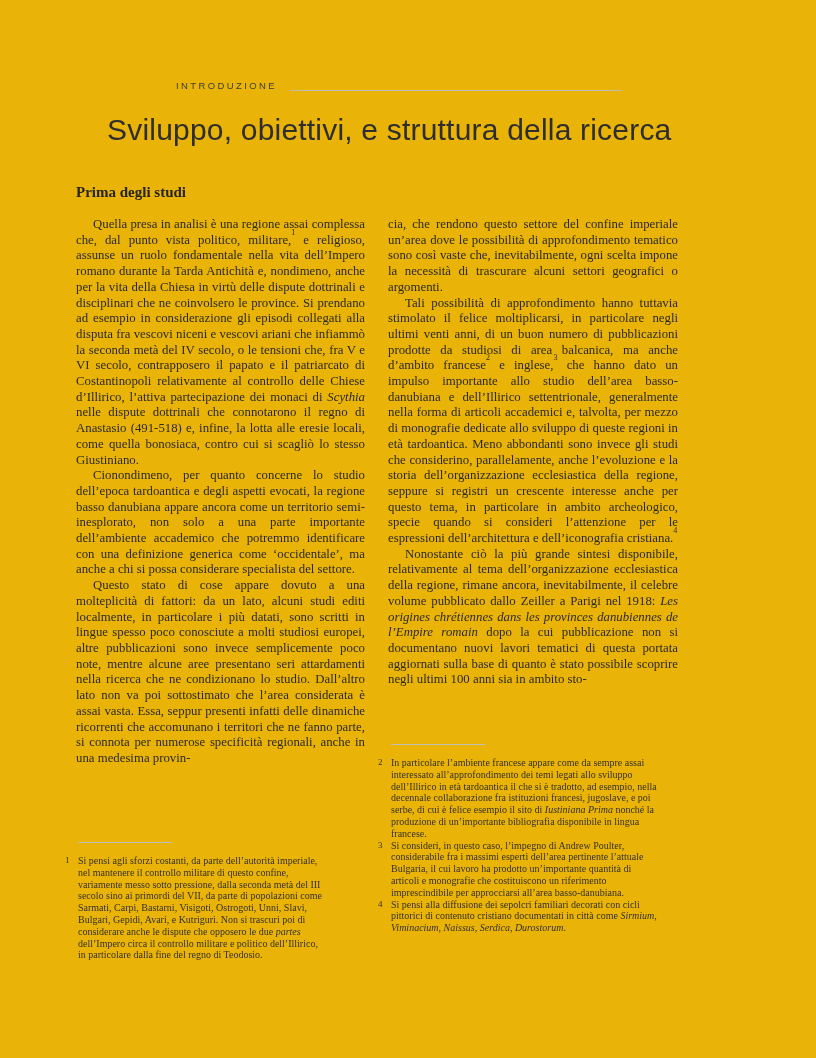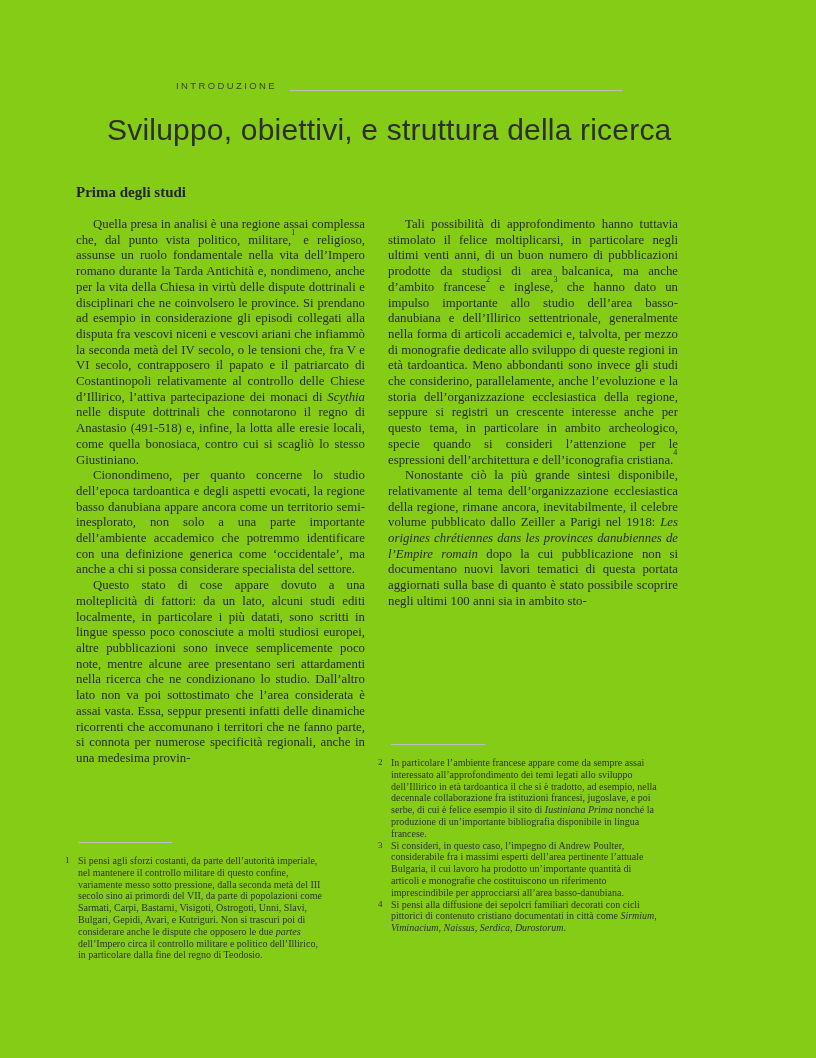"INTRODUZIONE" .page { background: #84cc16 -> #eab308 }
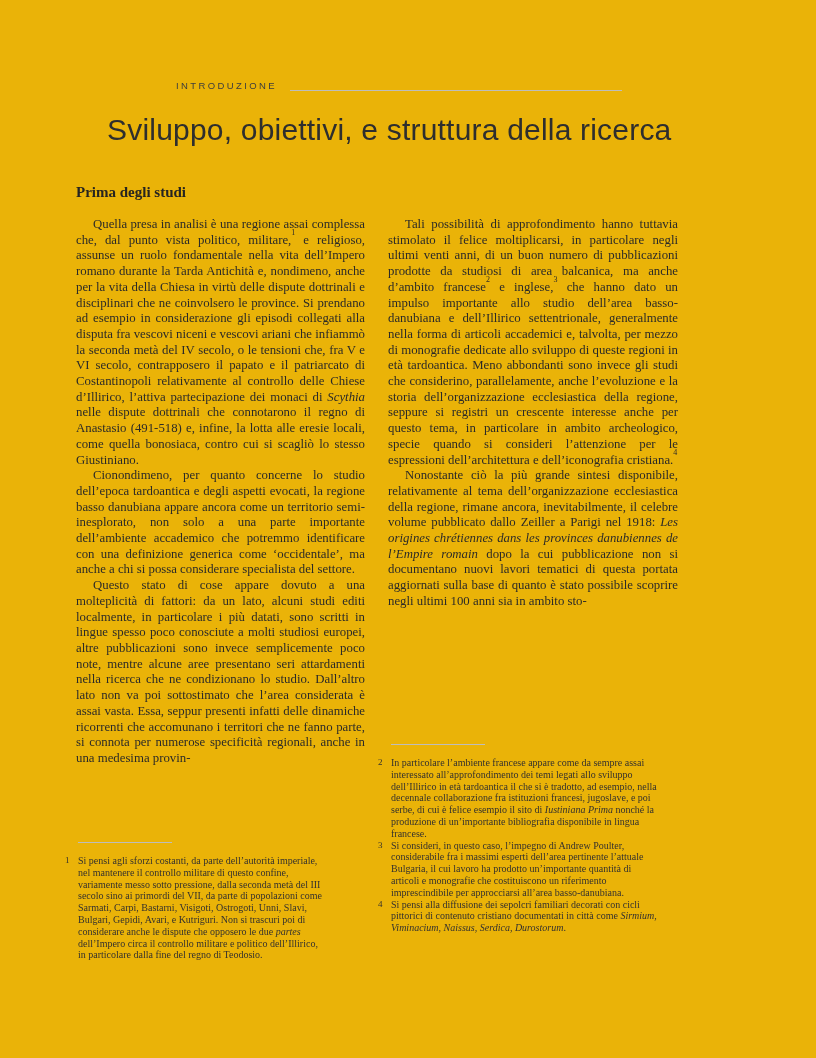"cia, che rendono questo settore" p { html: none -> <p>cia, che rendono questo settore del confine imperiale un’area dove le possibilità di approfondimento tematico sono così vaste che, inevitabilmente, ogni scelta impone la necessità di trascurare alcuni settori geografici o argomenti.</p> }
